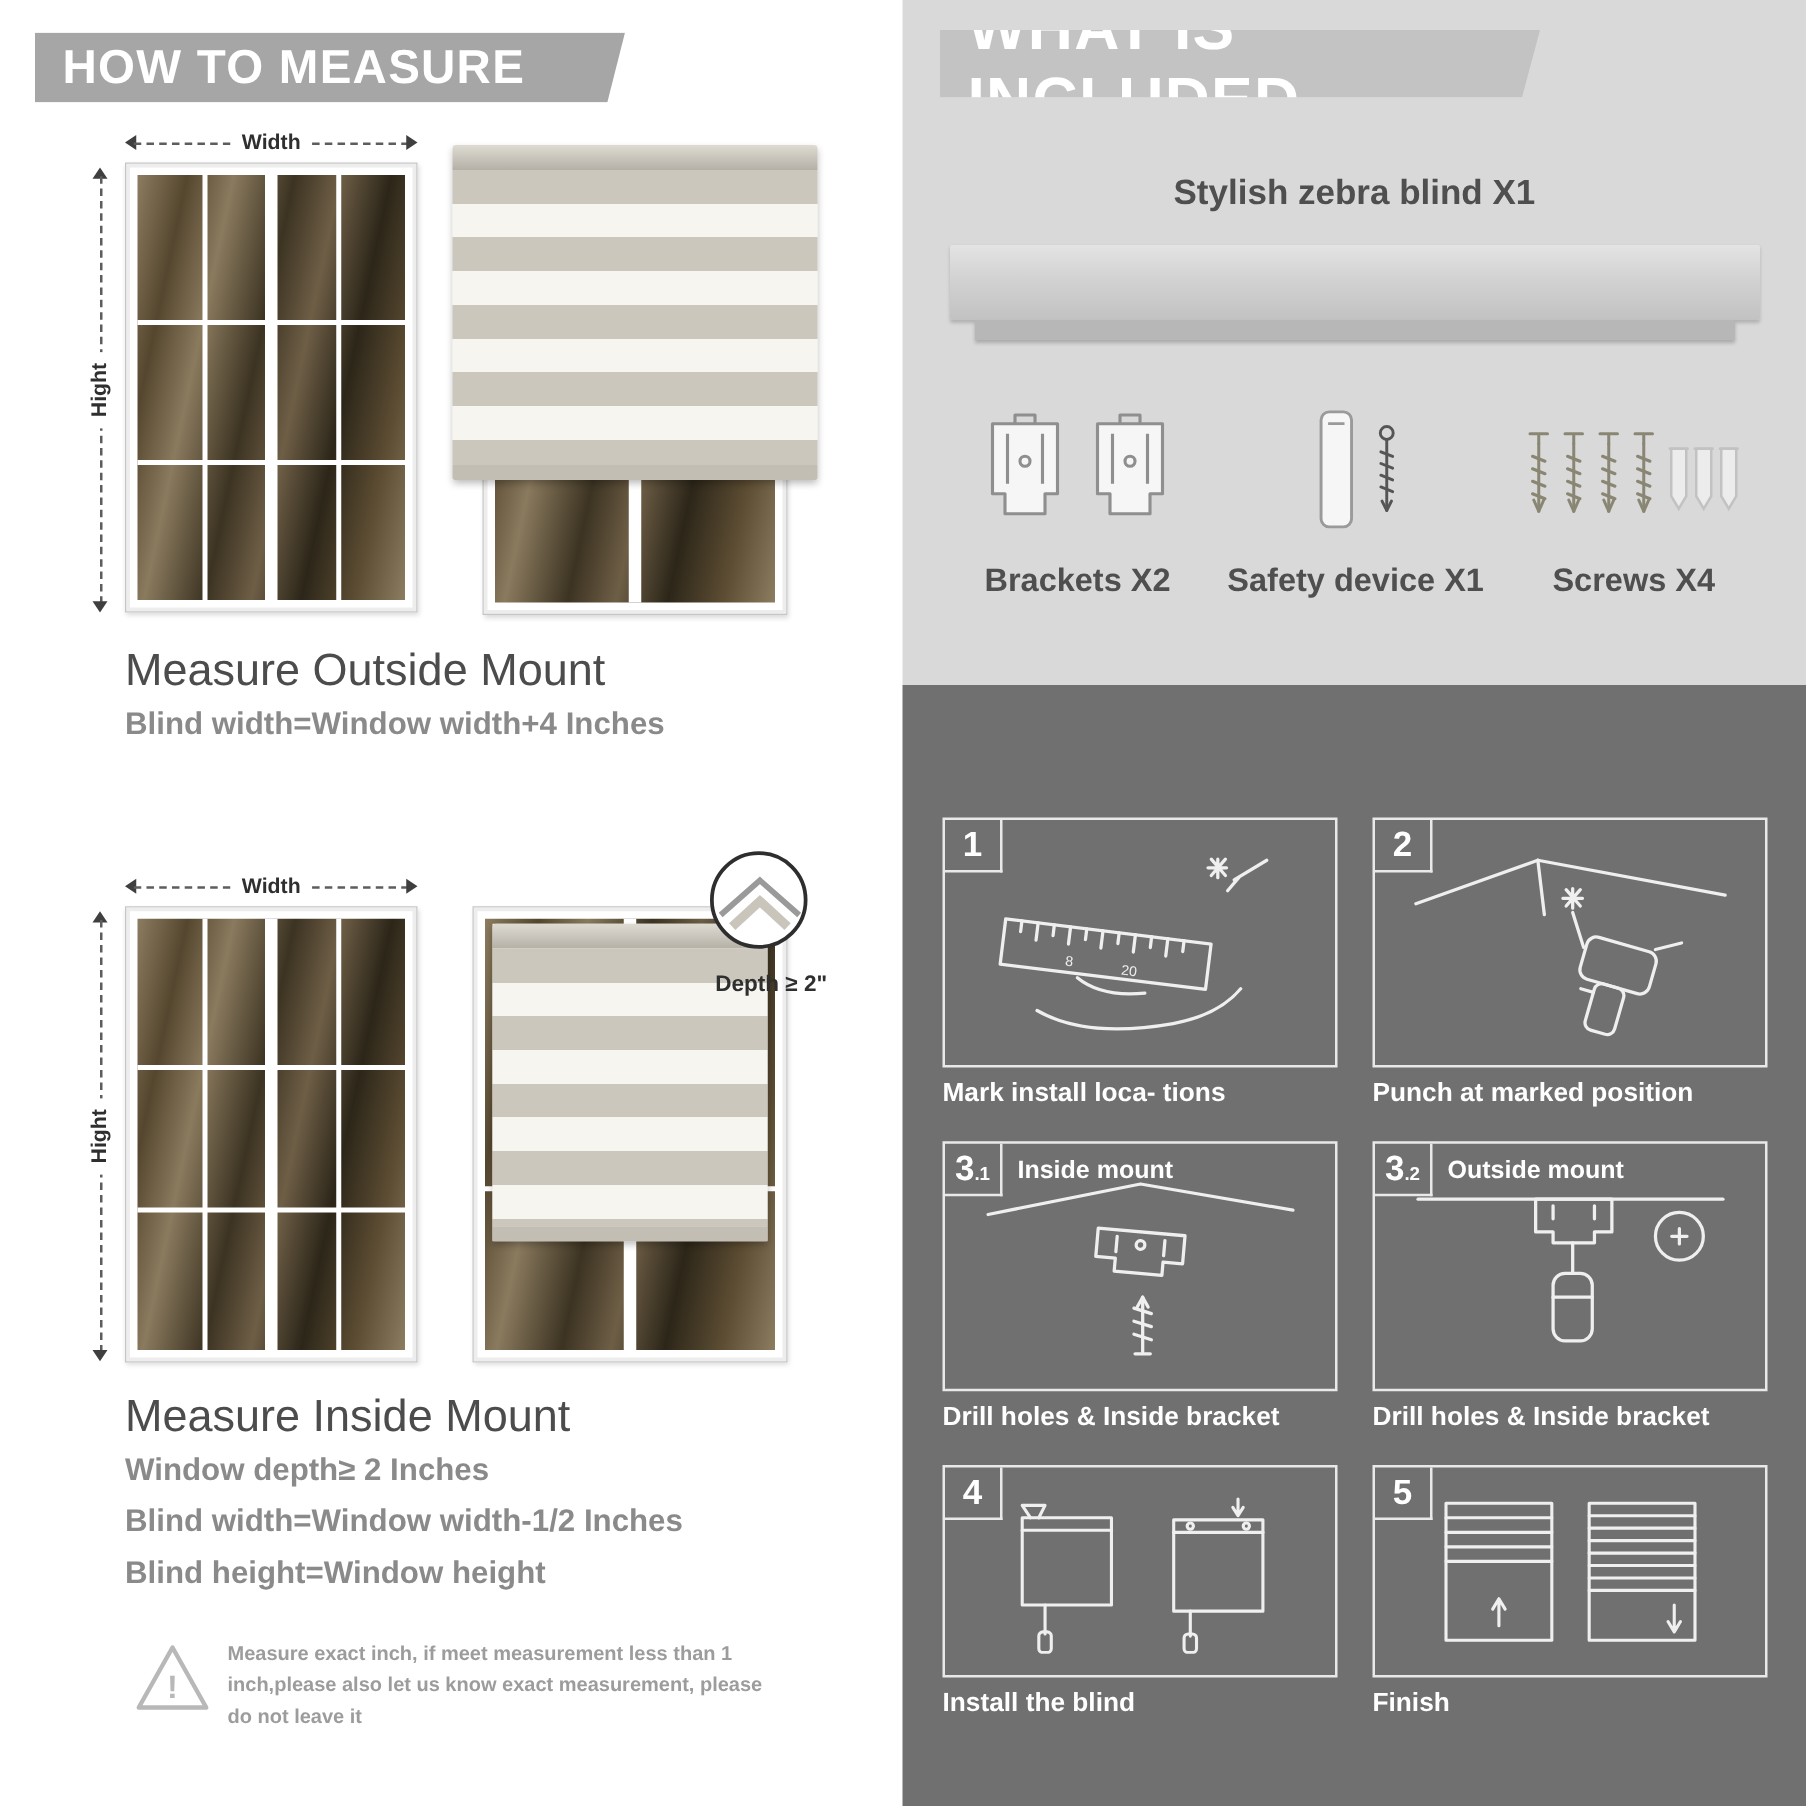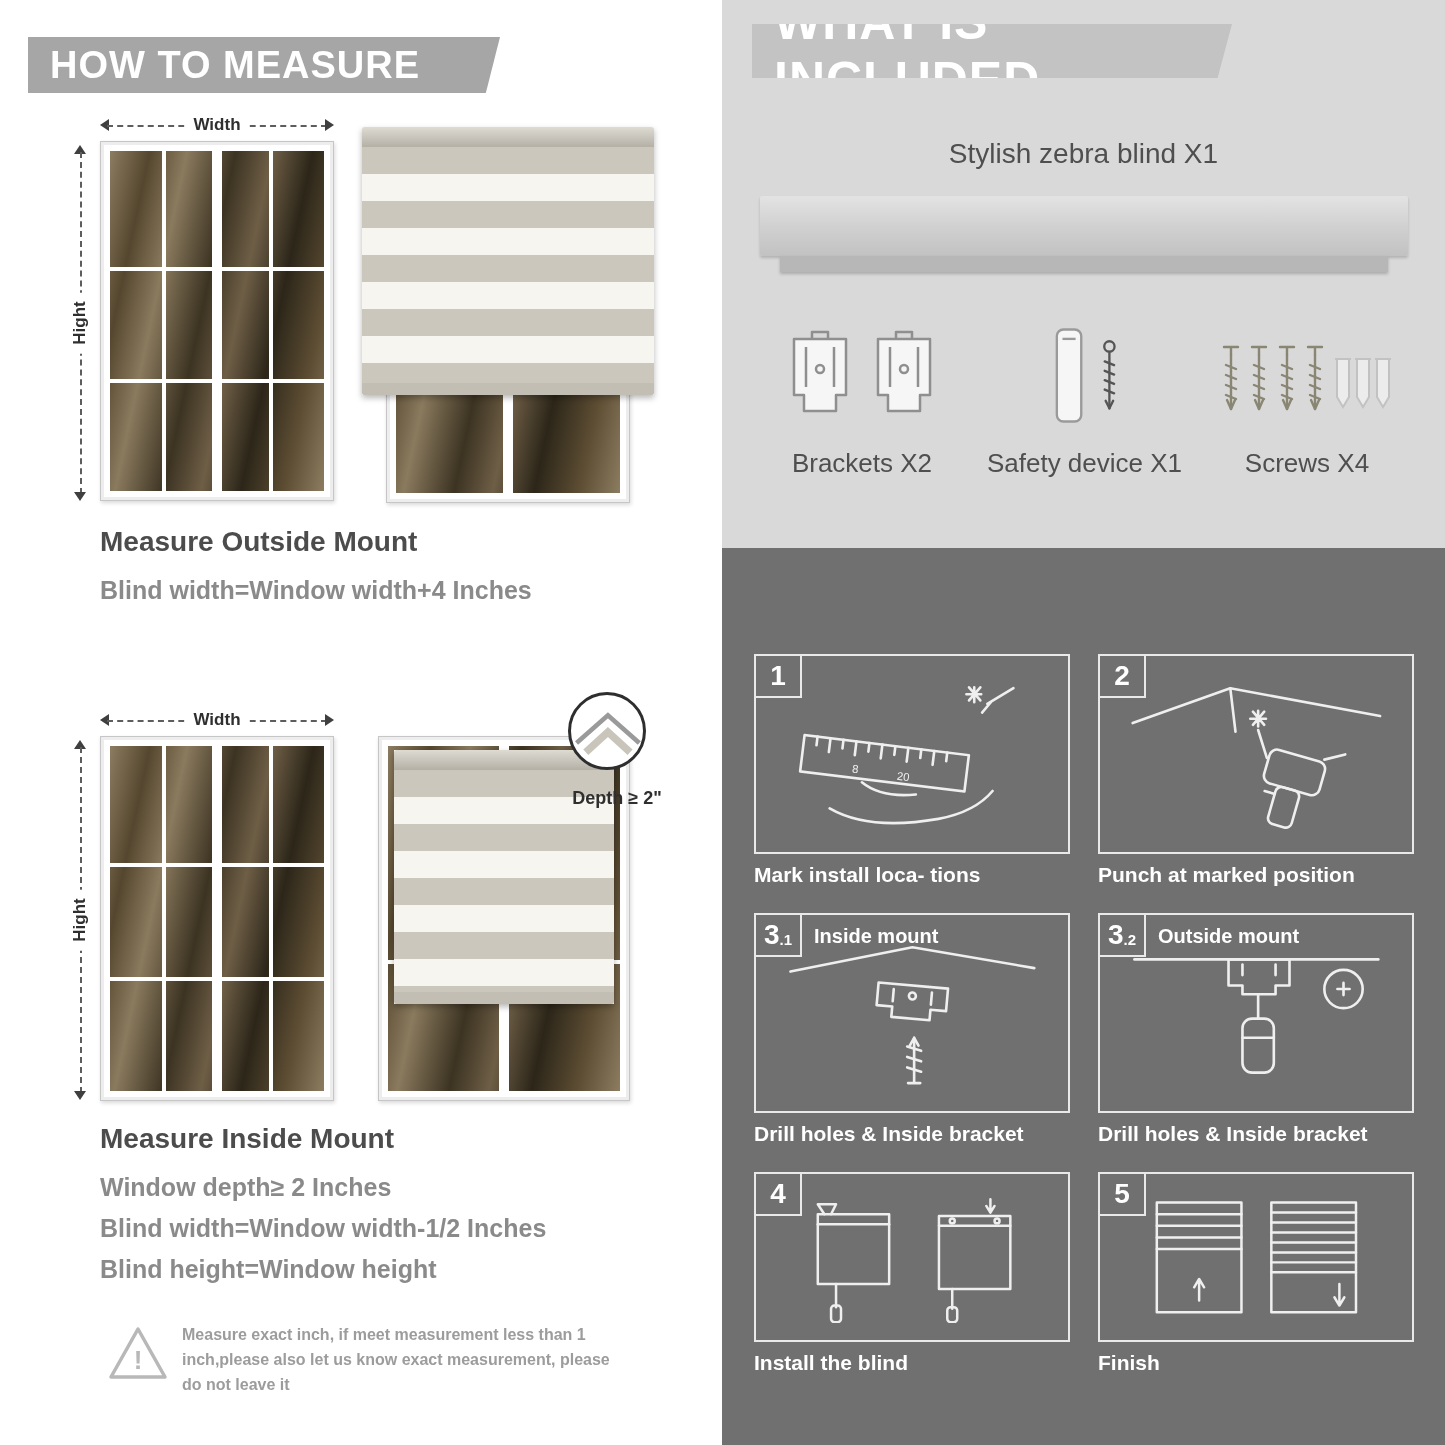"HOW TO MEASURE" section.abs { margin-top: 11px -> none }
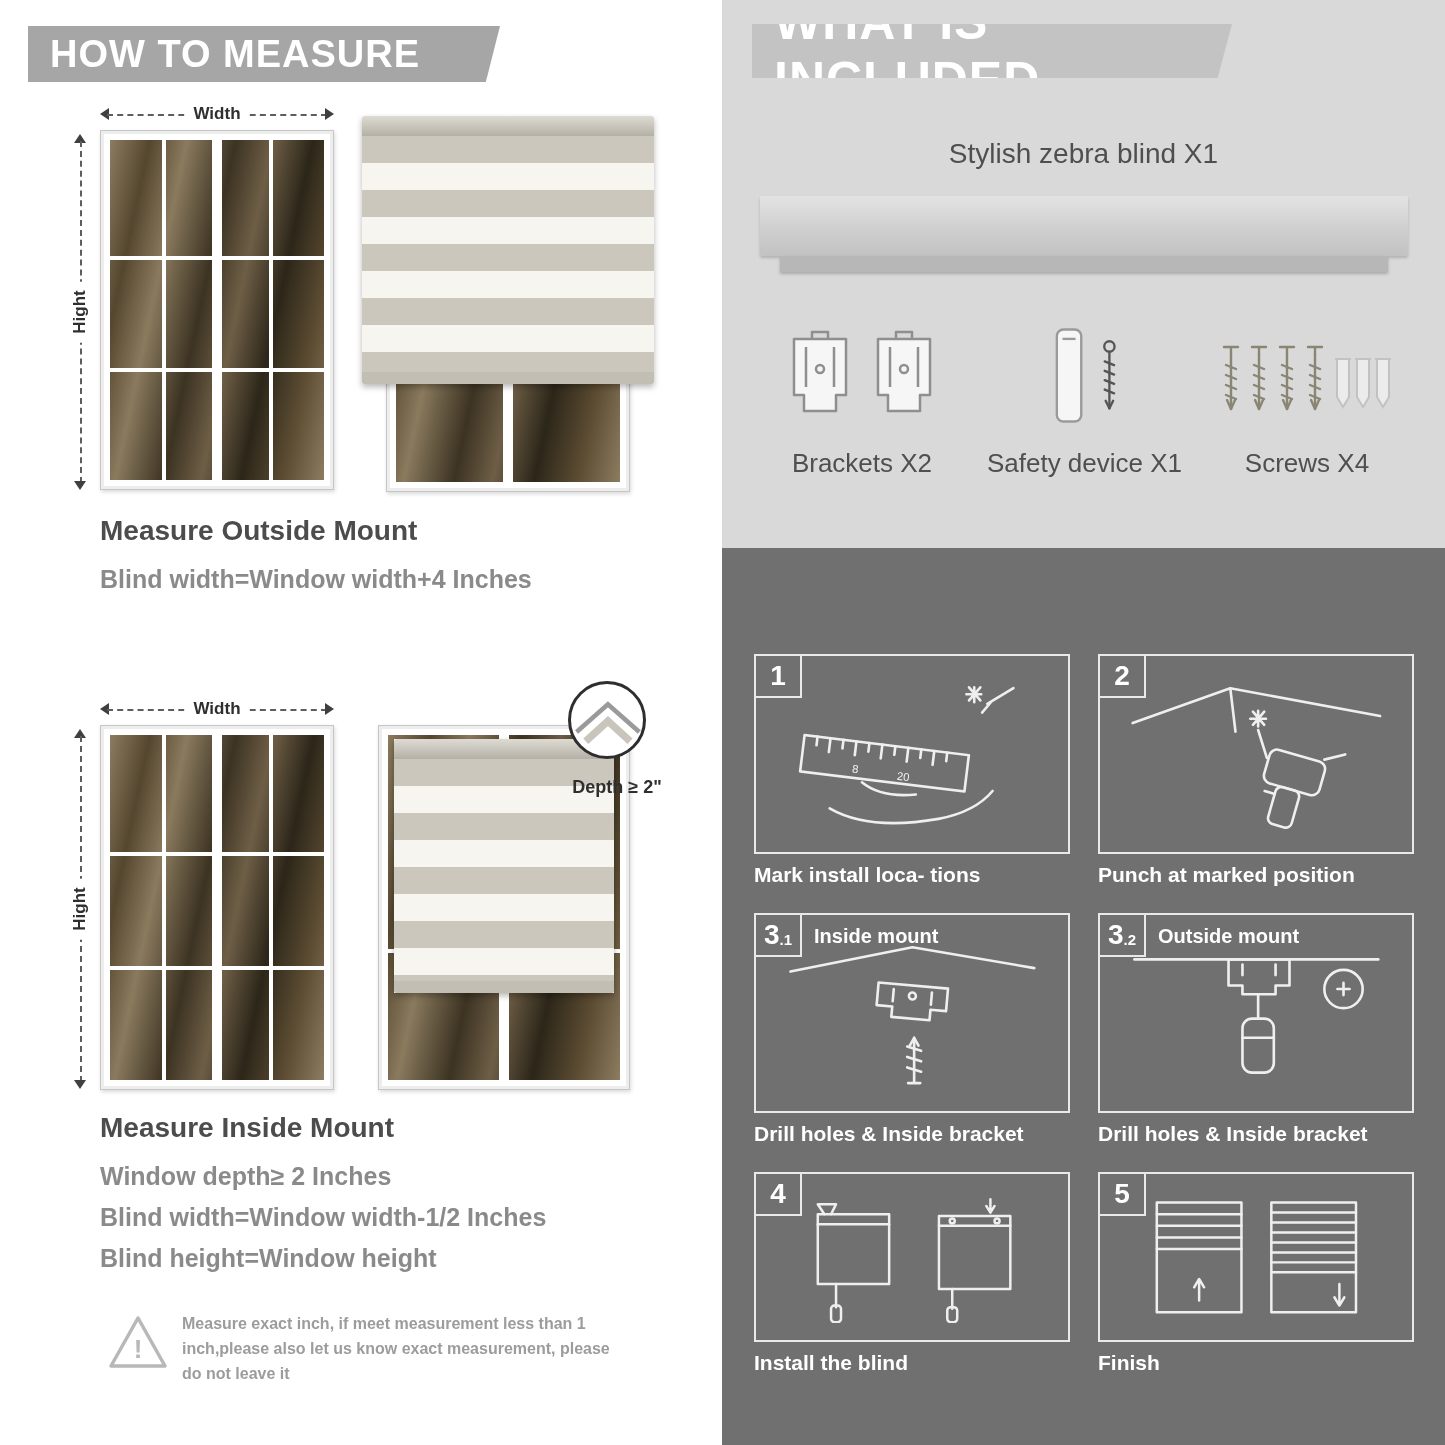"Stylish zebra blind X1" .inc-label { font-weight: normal -> bold }
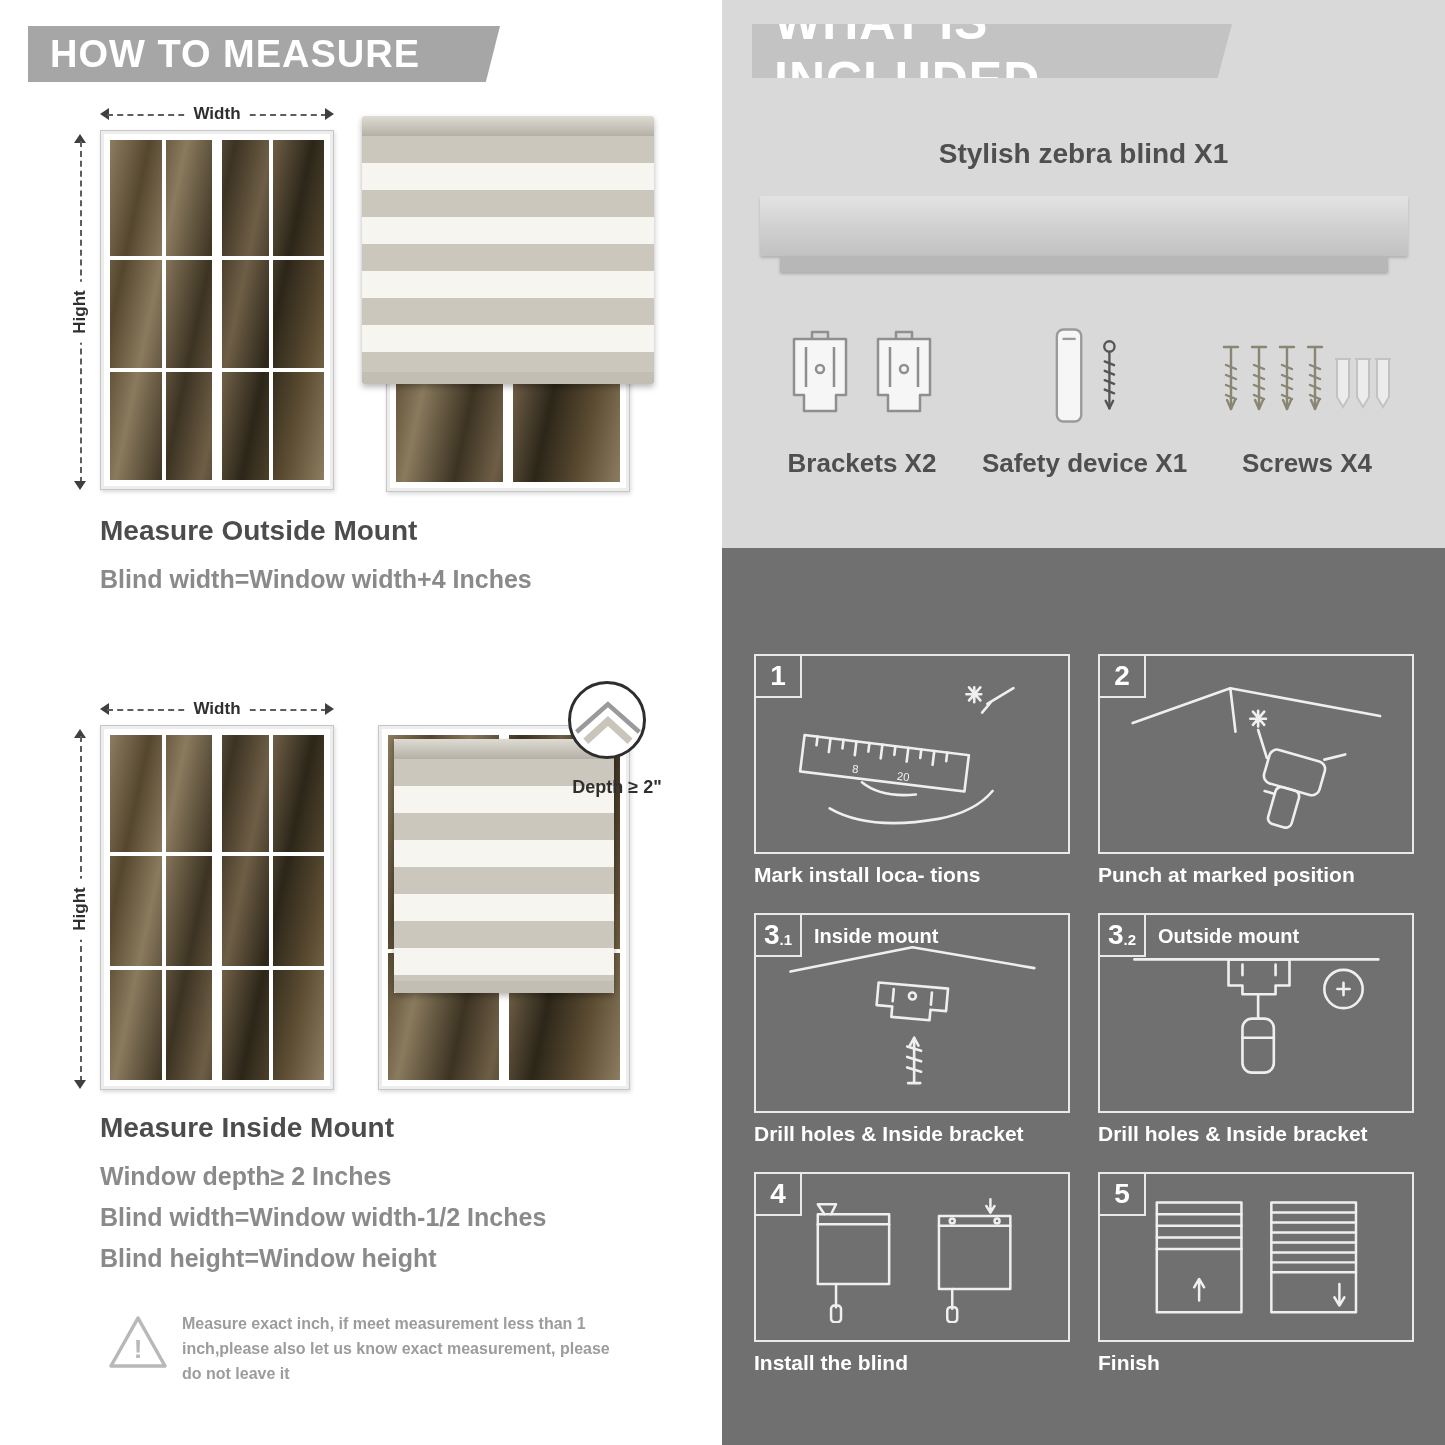"Measure Outside Mount" .h2 { font-size: 28px -> 36px; font-weight: bold -> normal }
